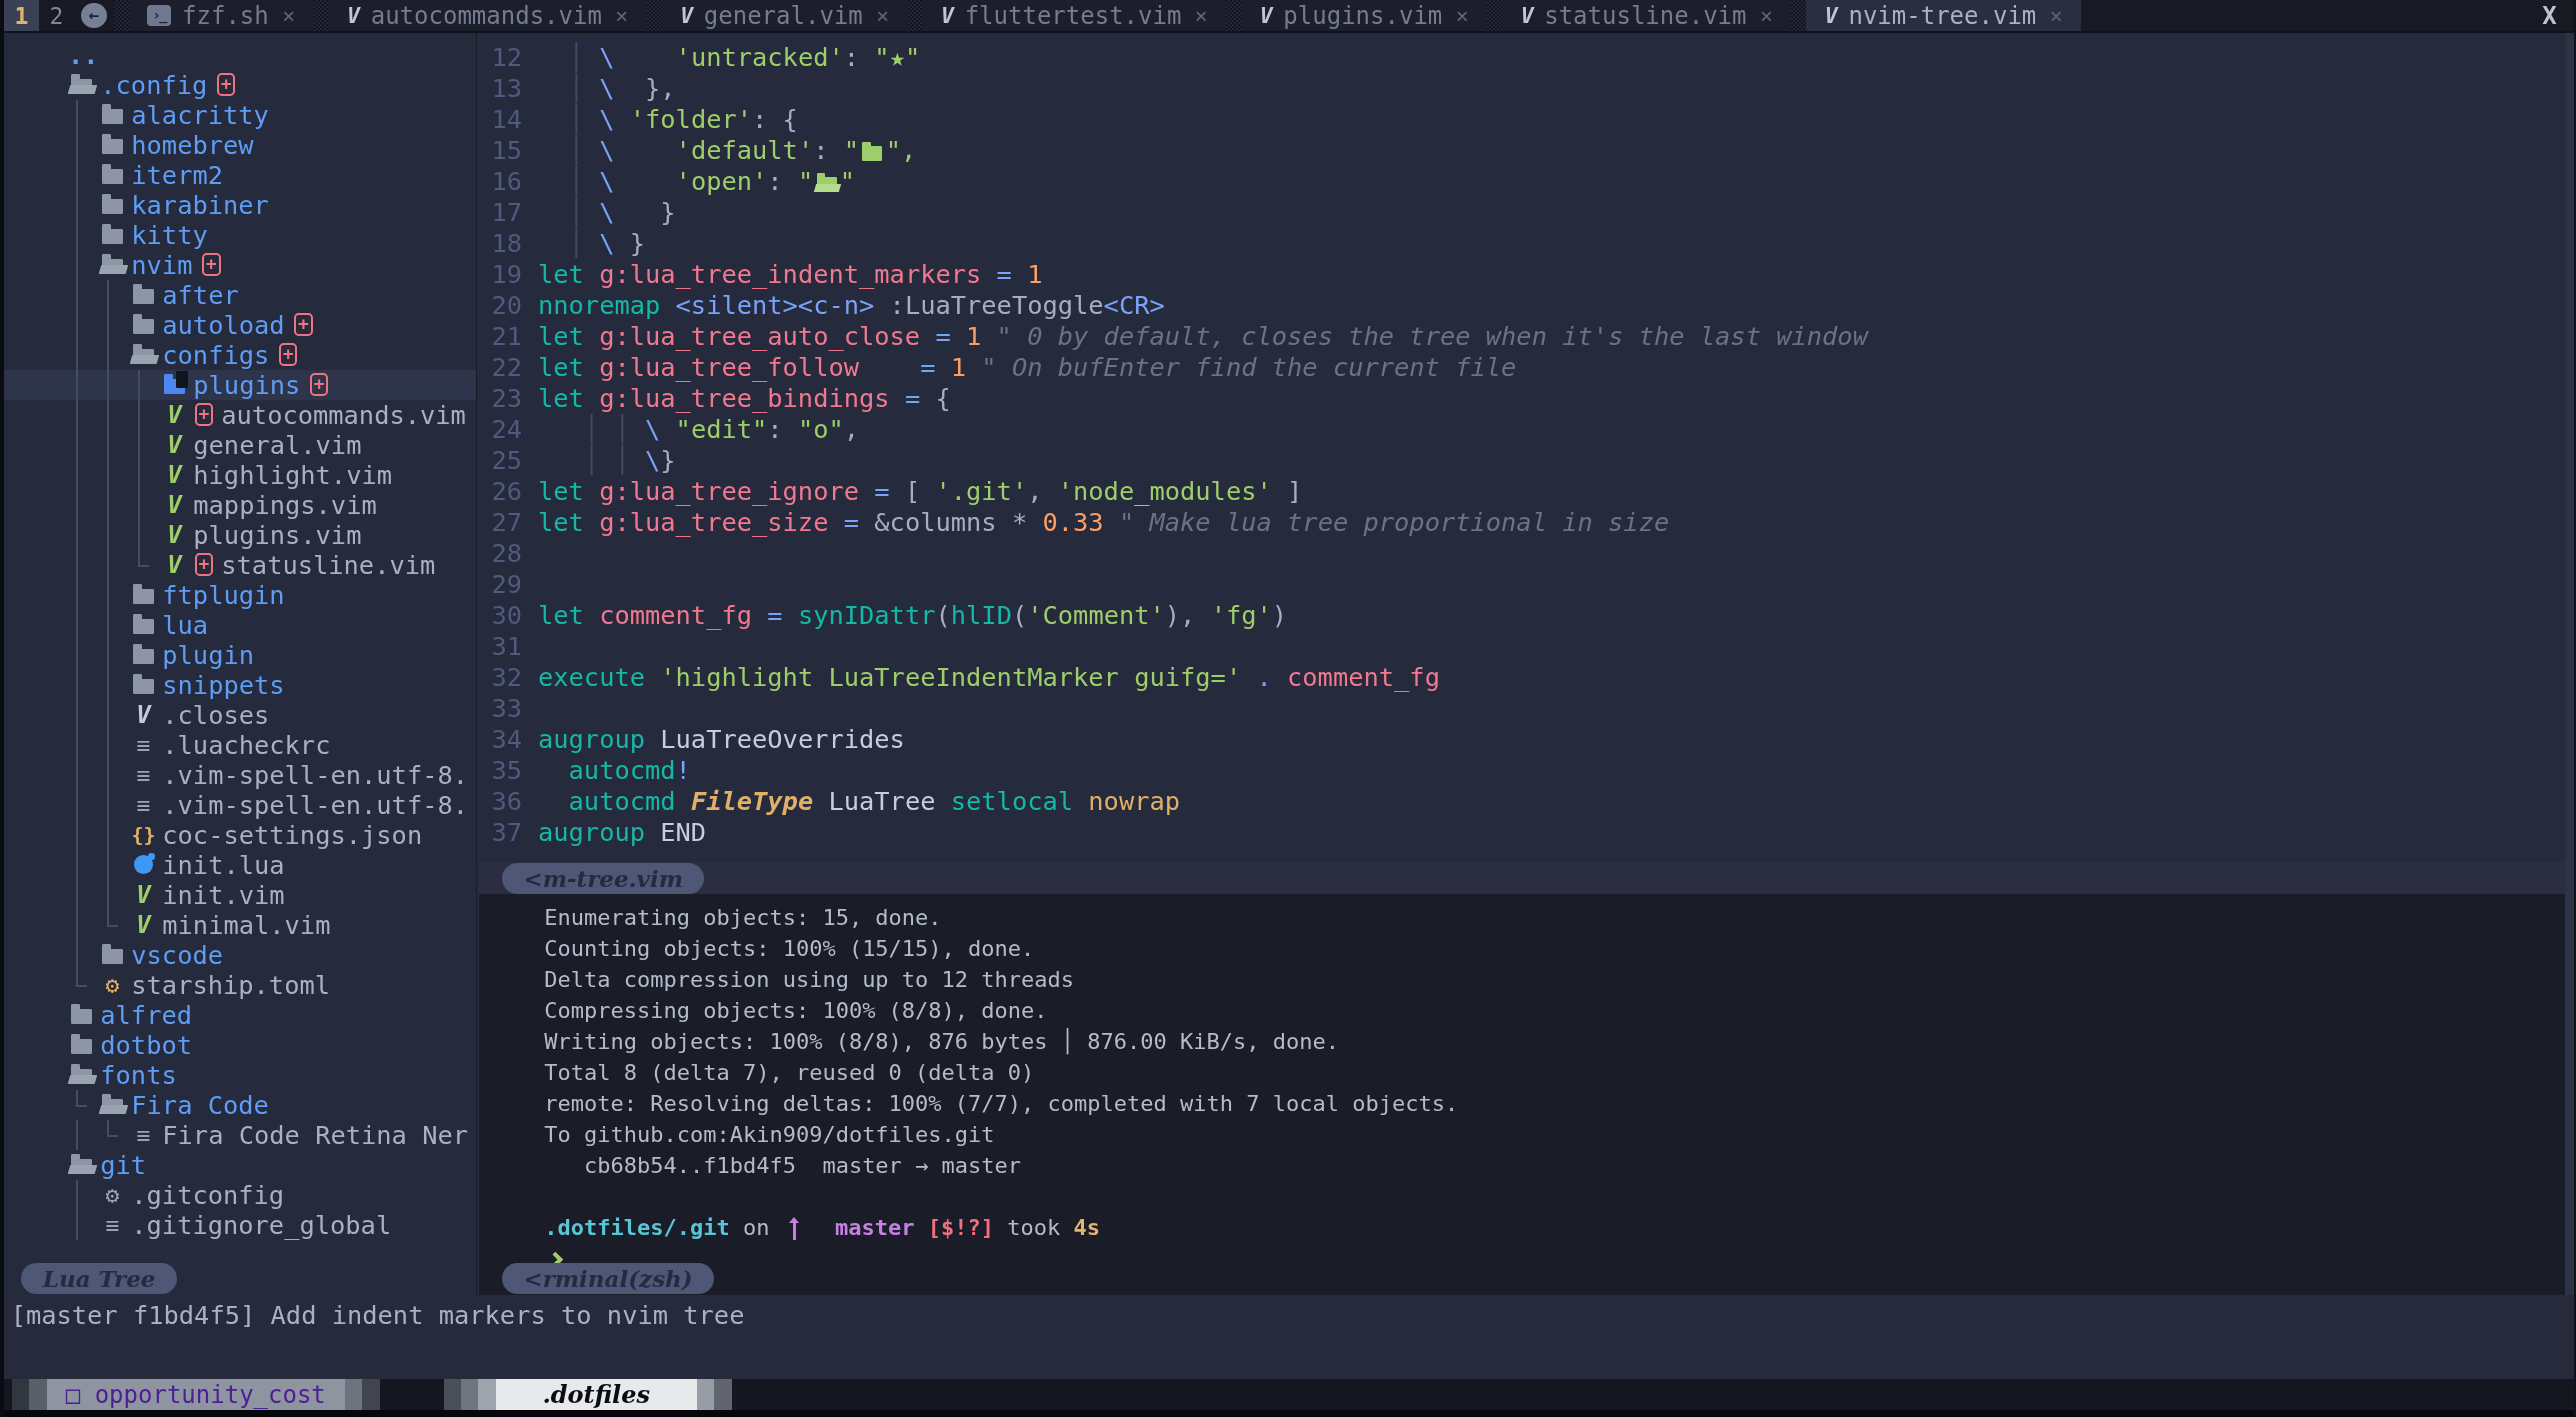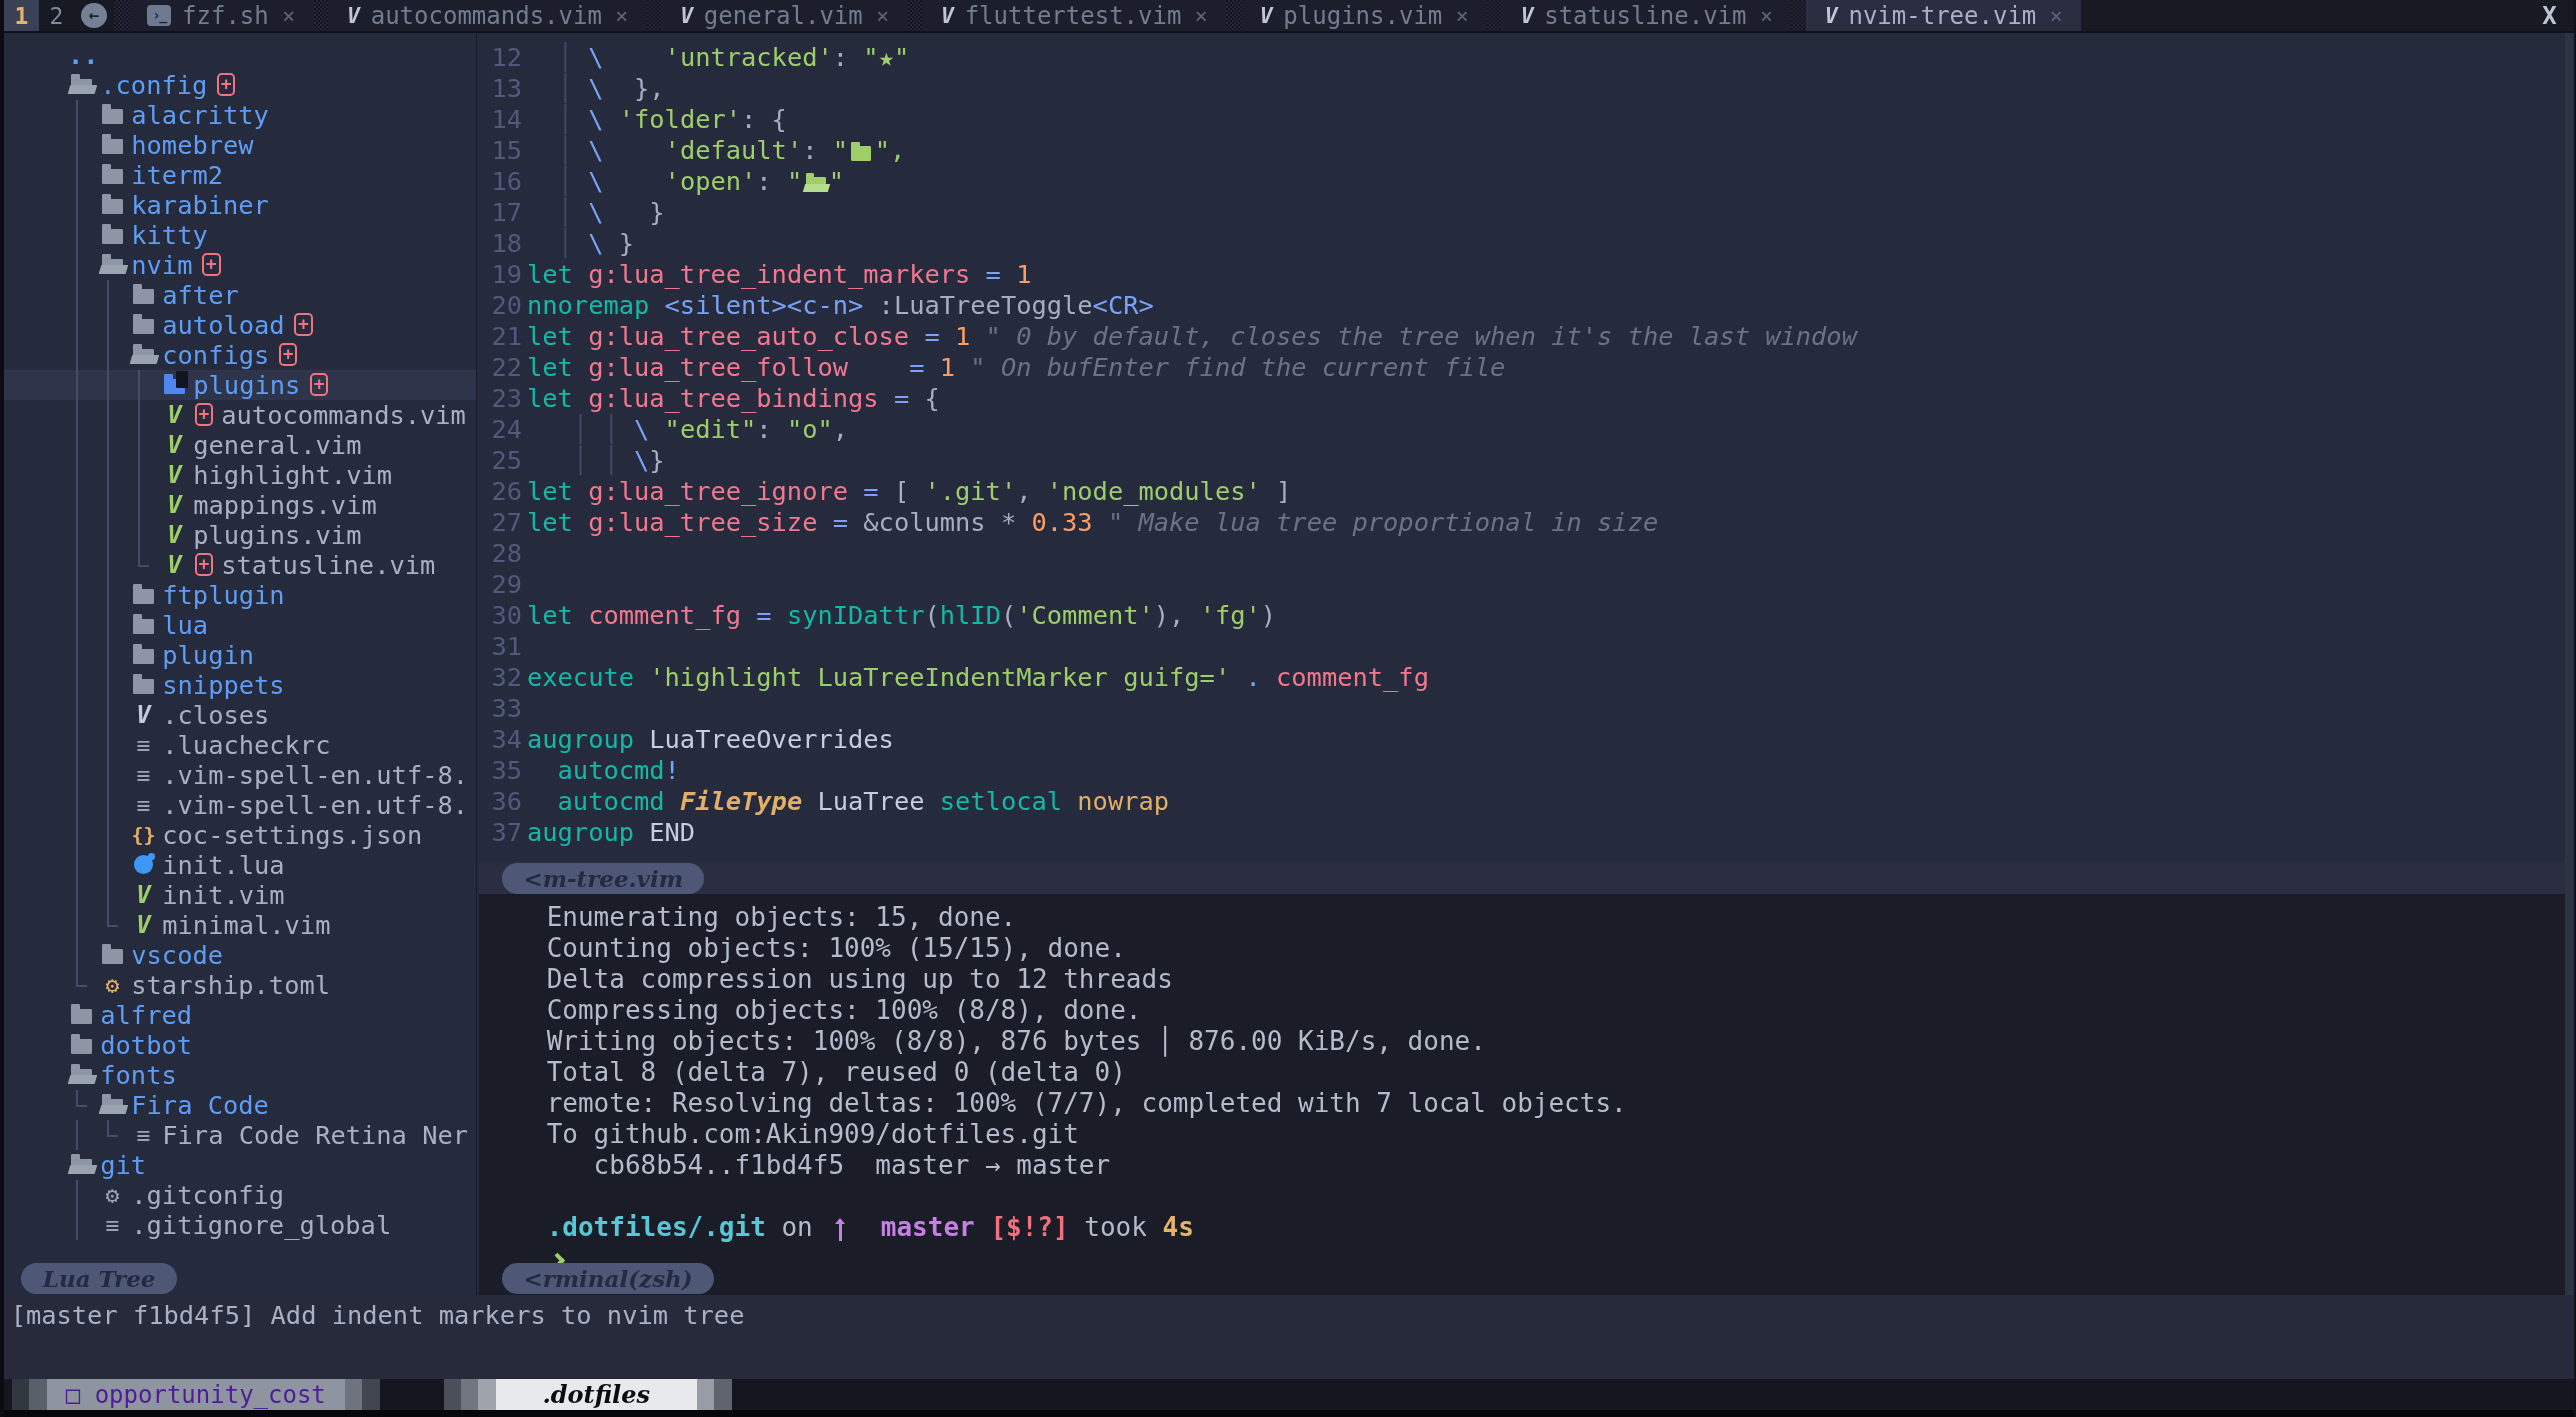"12" .ln { margin-right: 5px -> 16px }
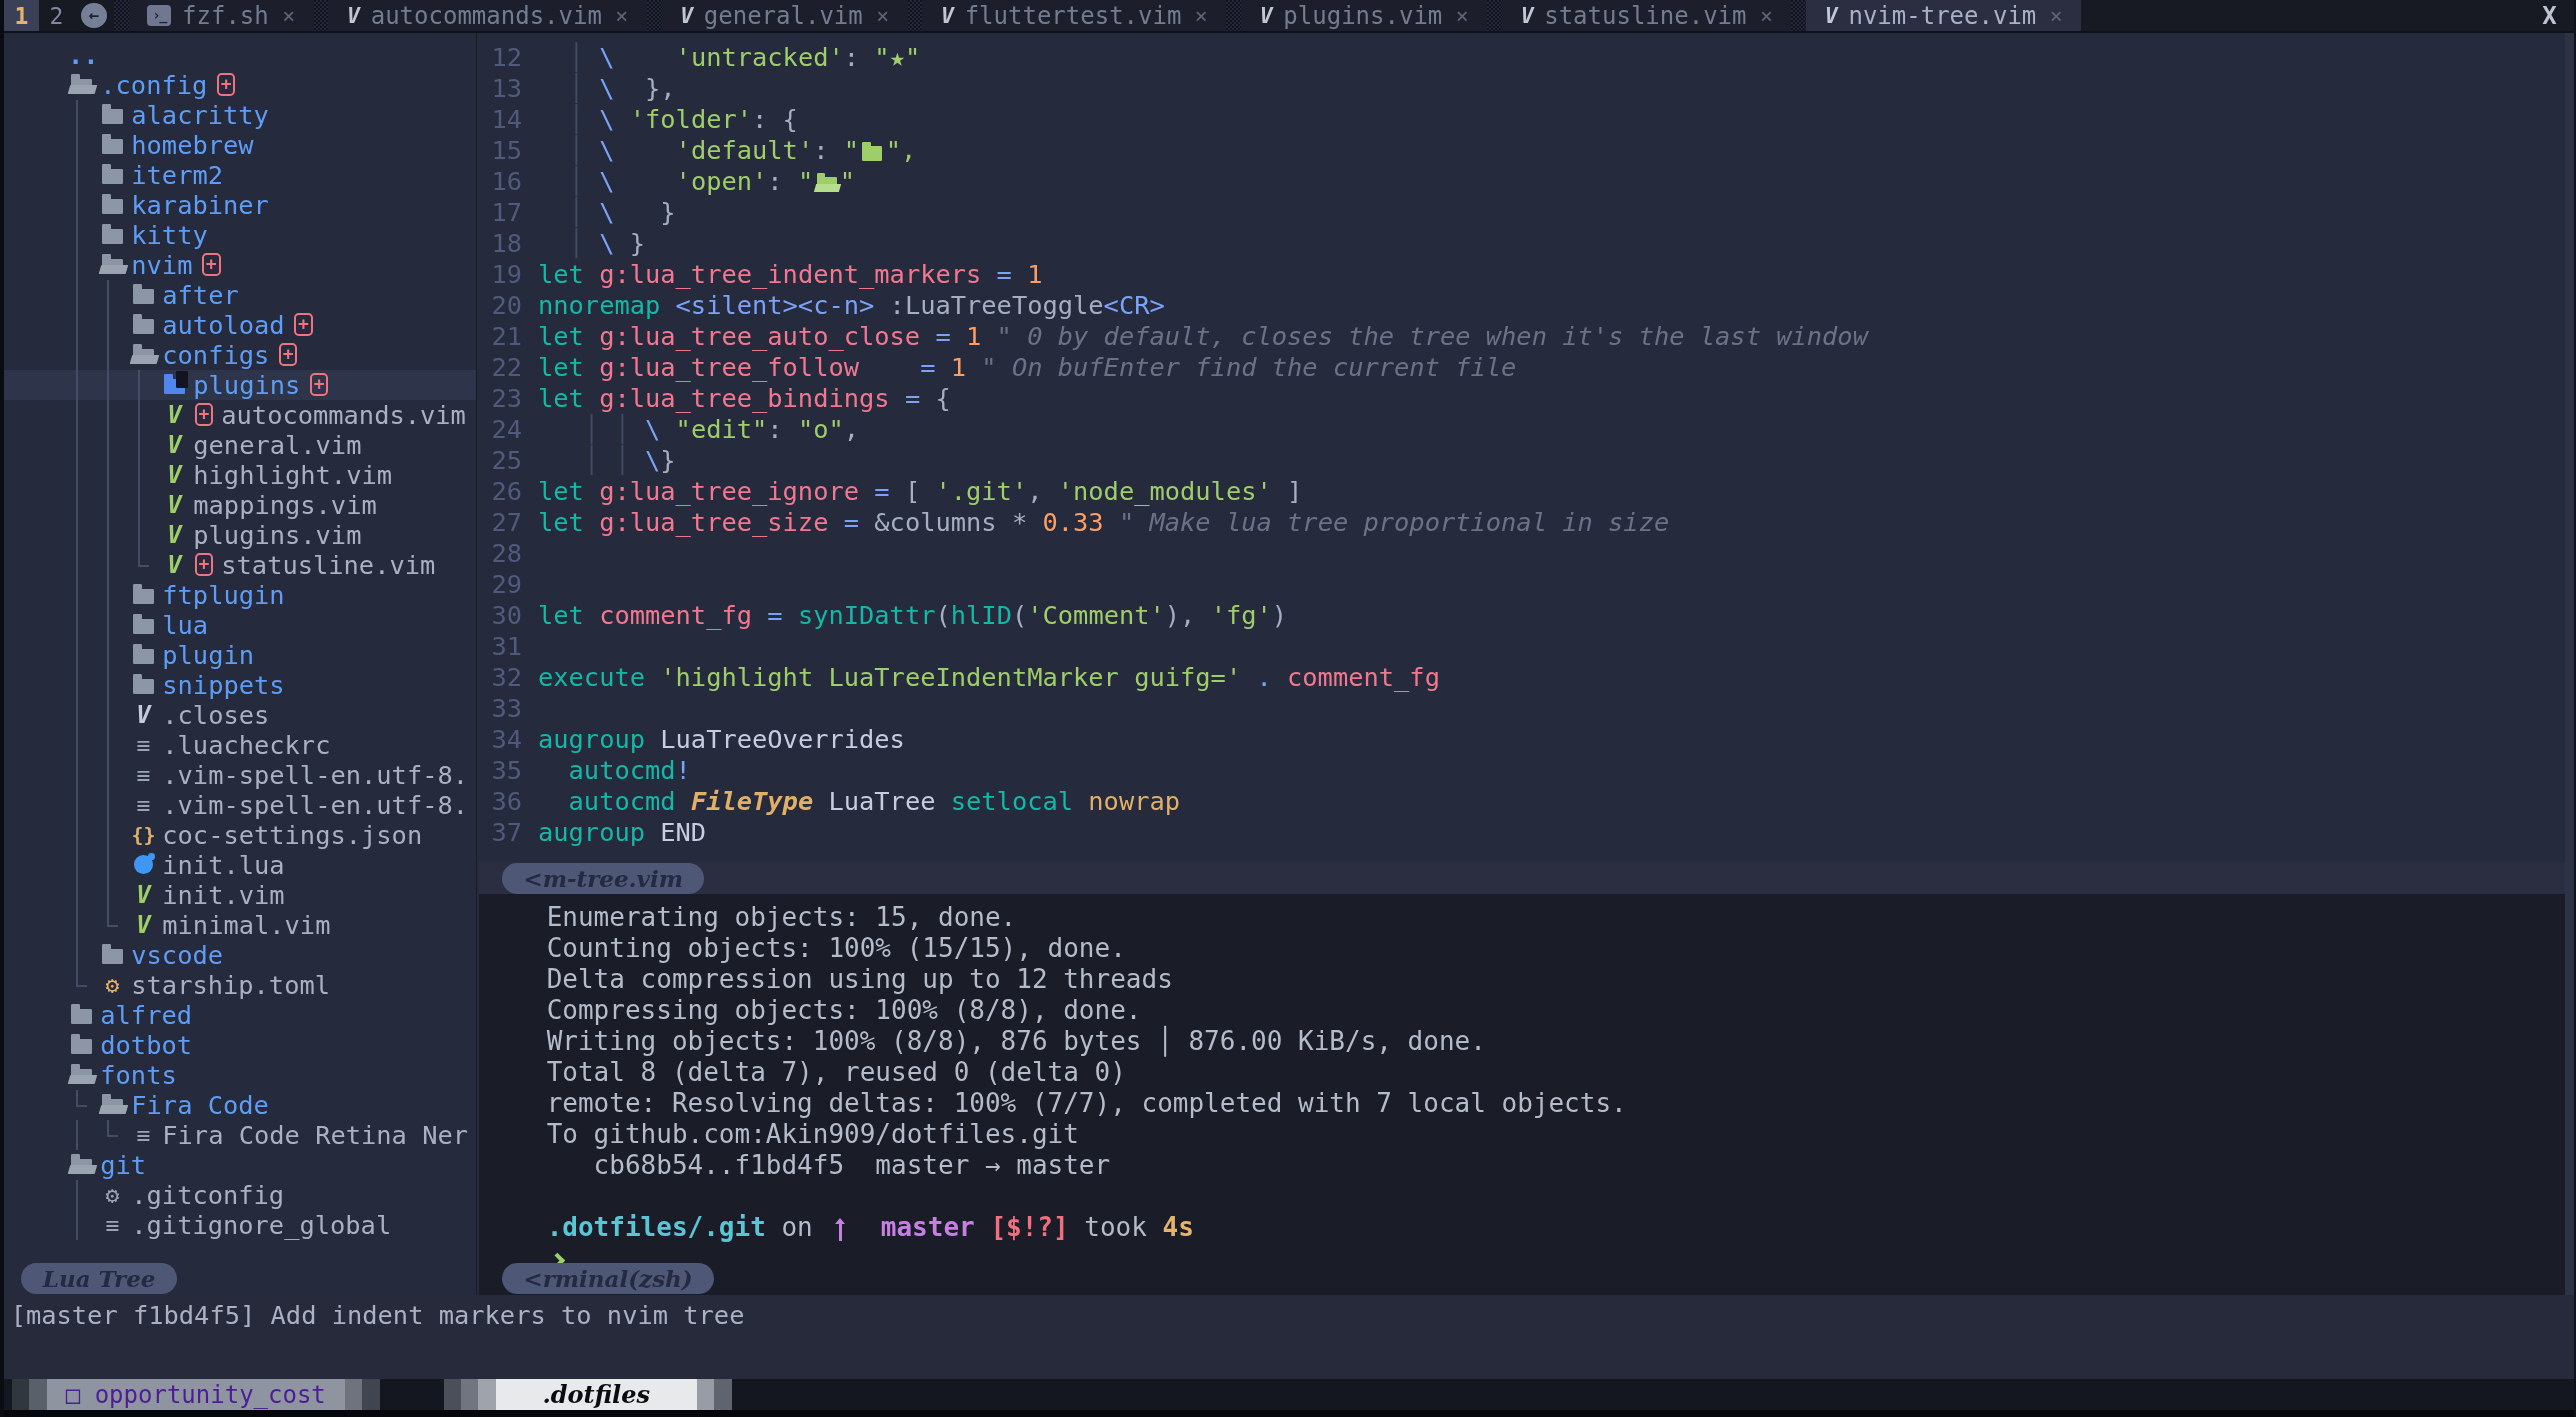"Enumerating objects: 15, done." .tl { font-size: 26px -> 22px }
